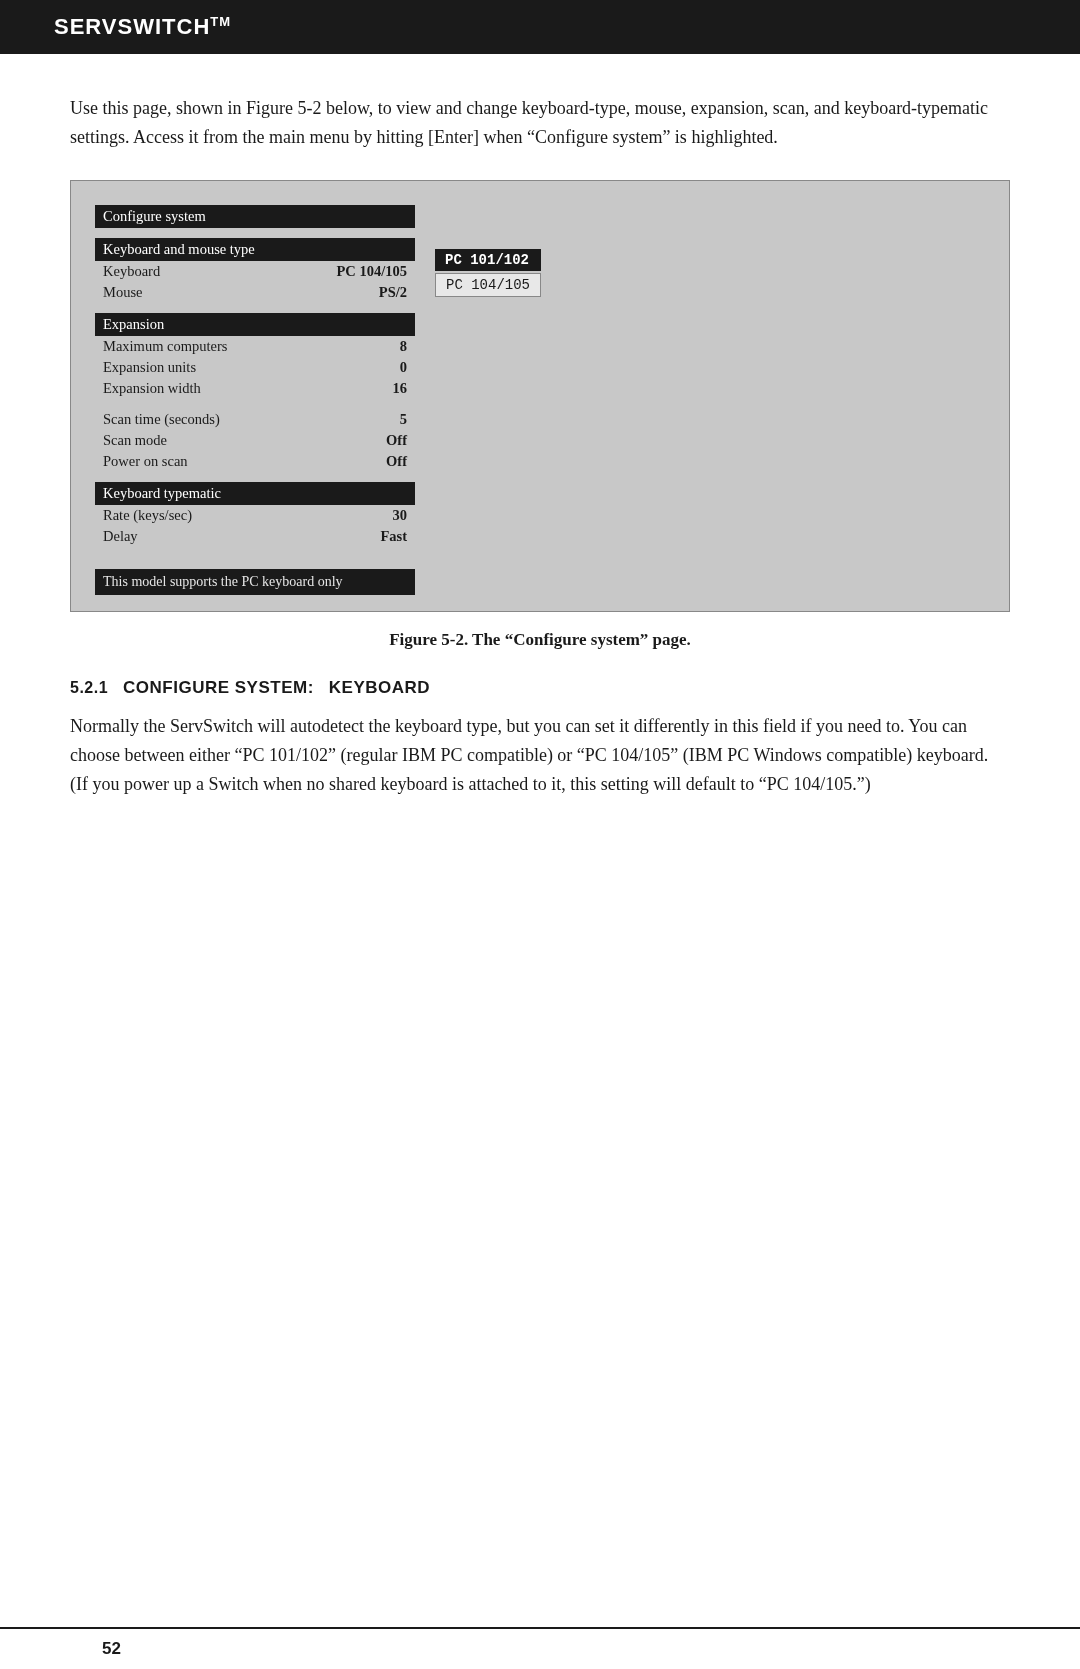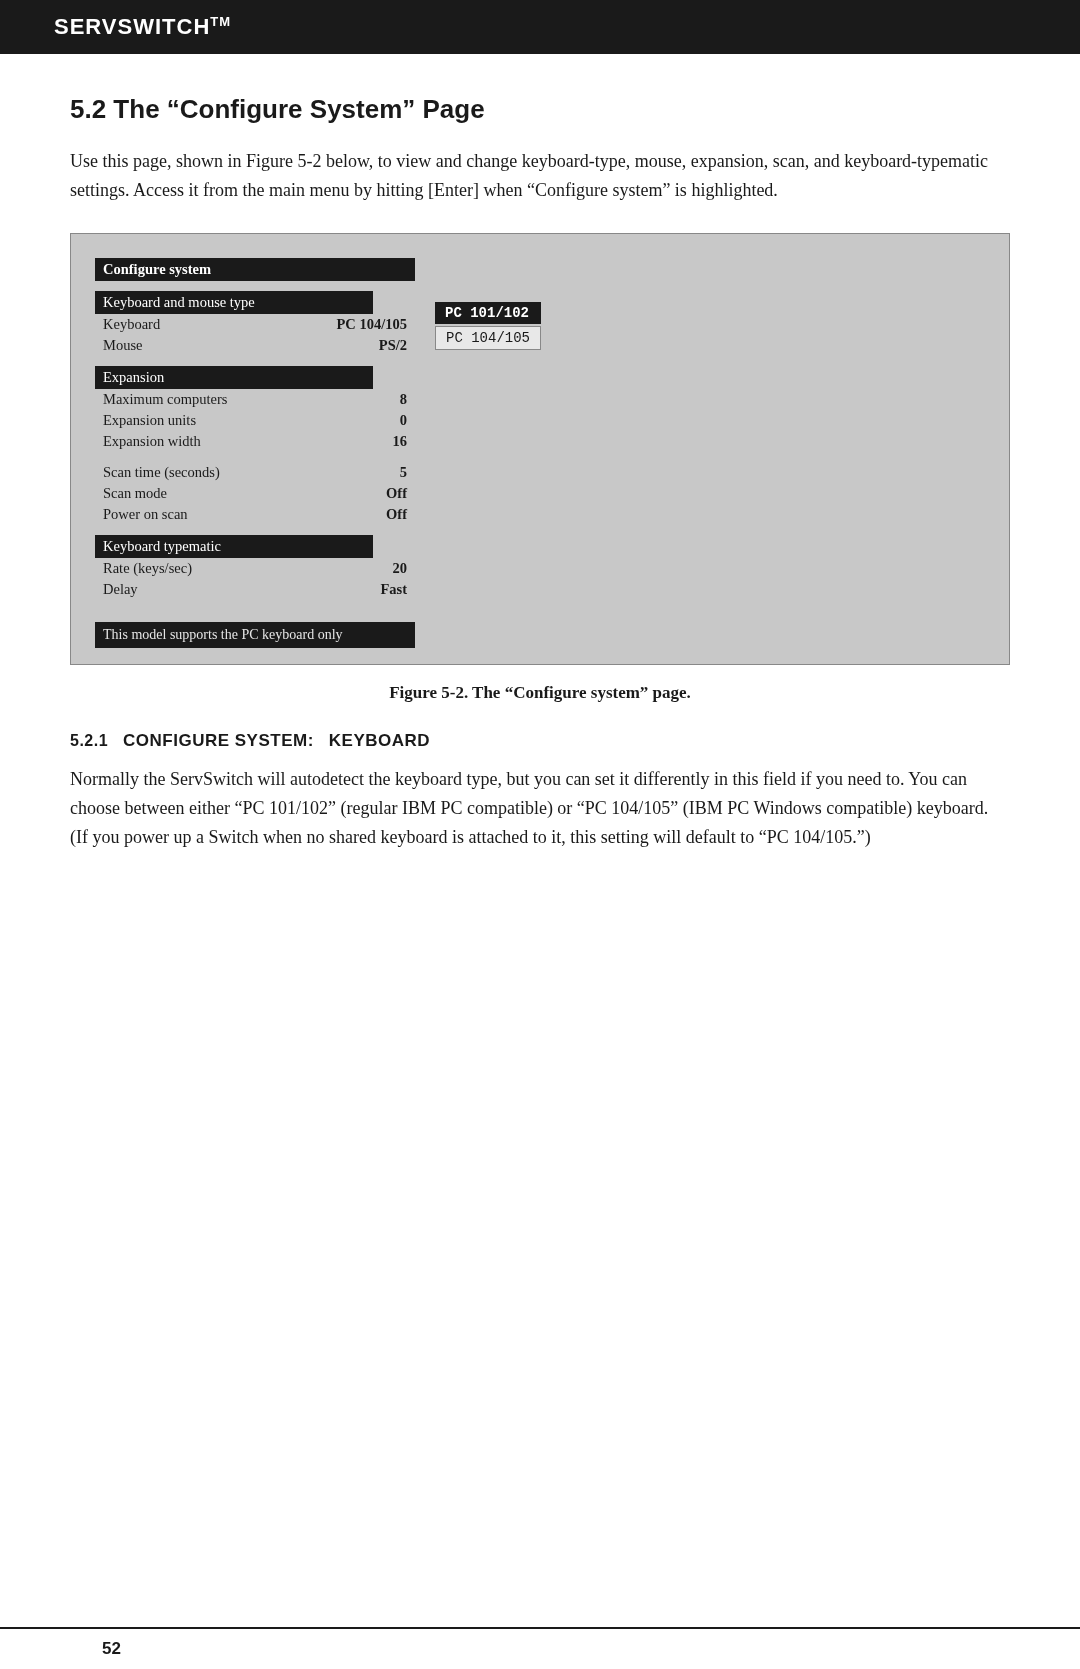"5.2 The “Configure System” Page" h1.section-heading { html: <h1>5.2 The “Configure System” Page</h1> -> none }
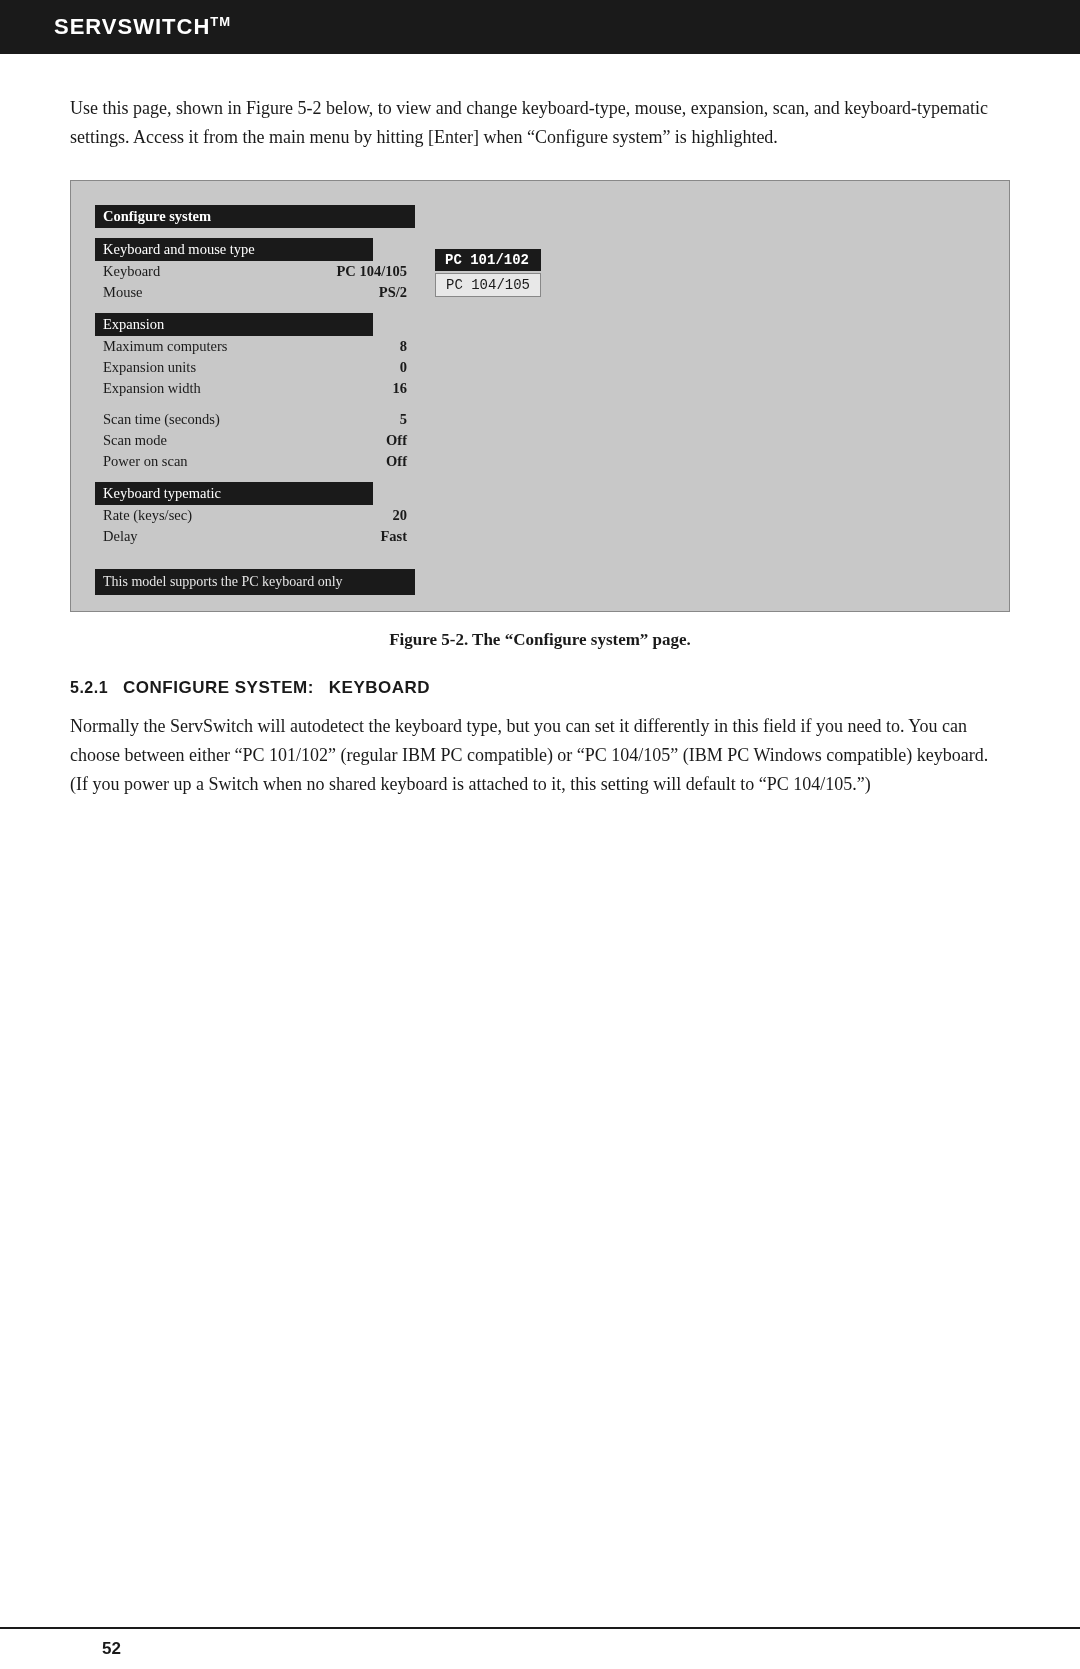"Configure system" .cfg-section-header { font-weight: bold -> normal }
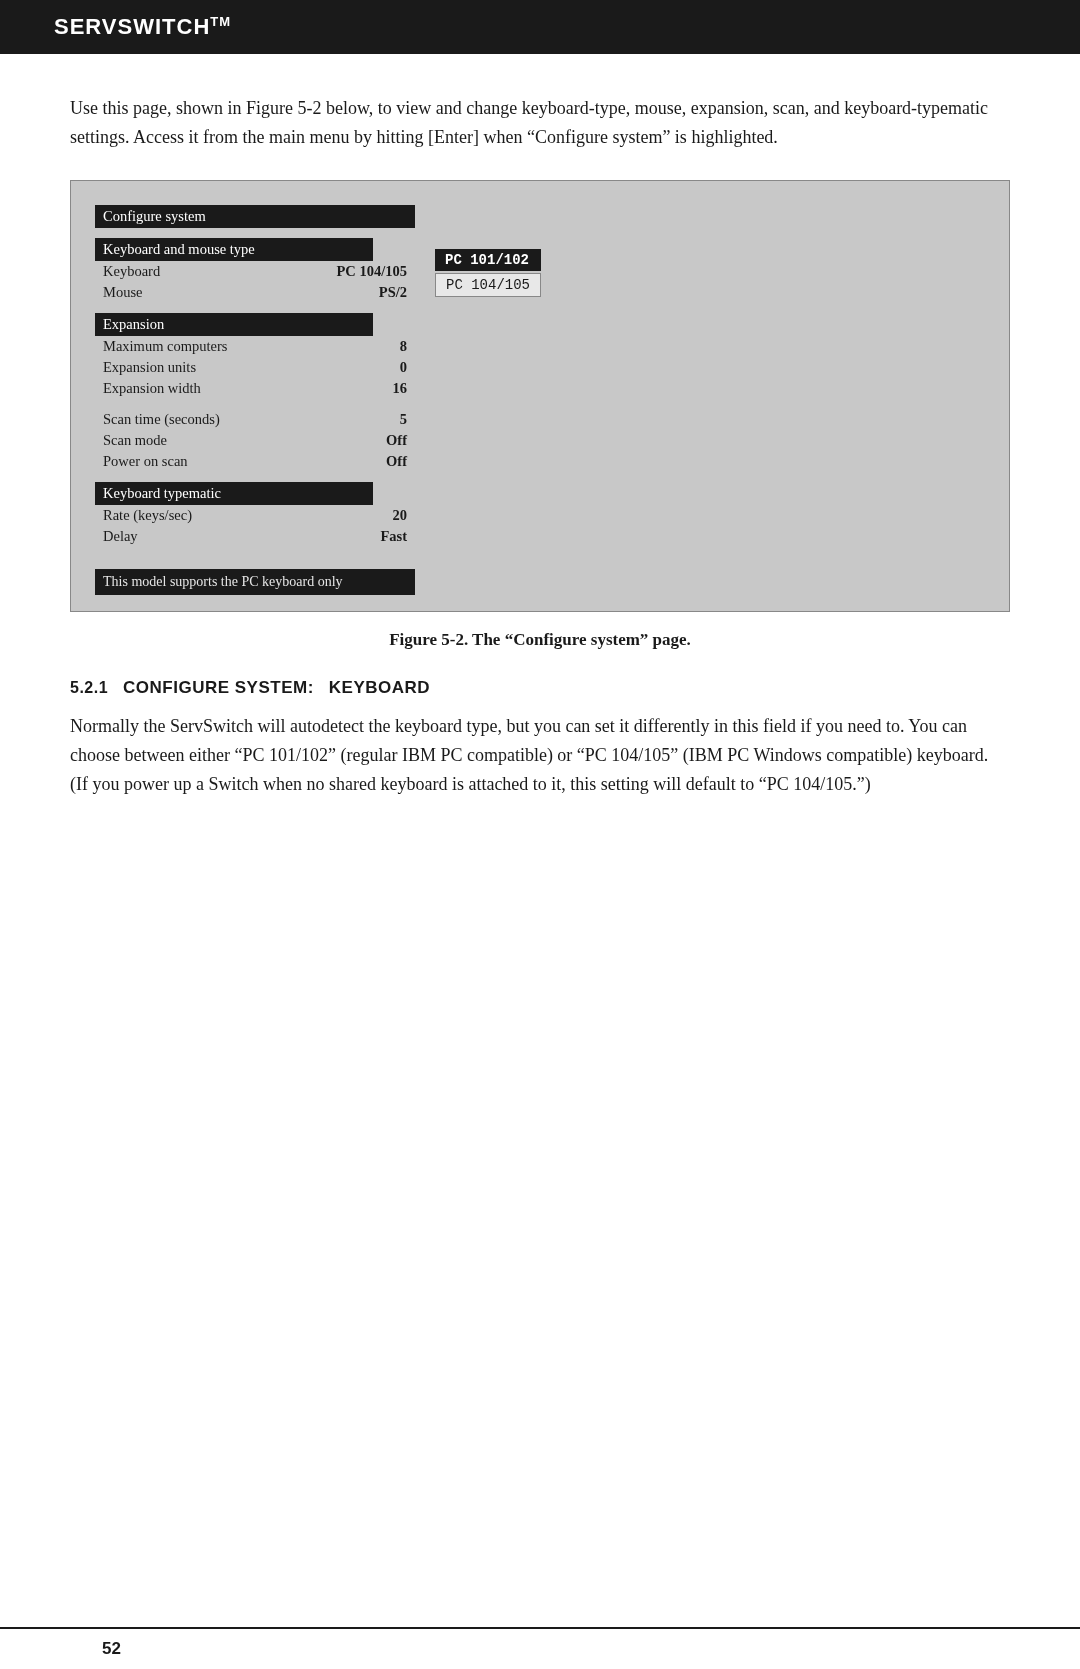"Keyboard and mouse type" .cfg-sub-header { width: 278px -> 320px }
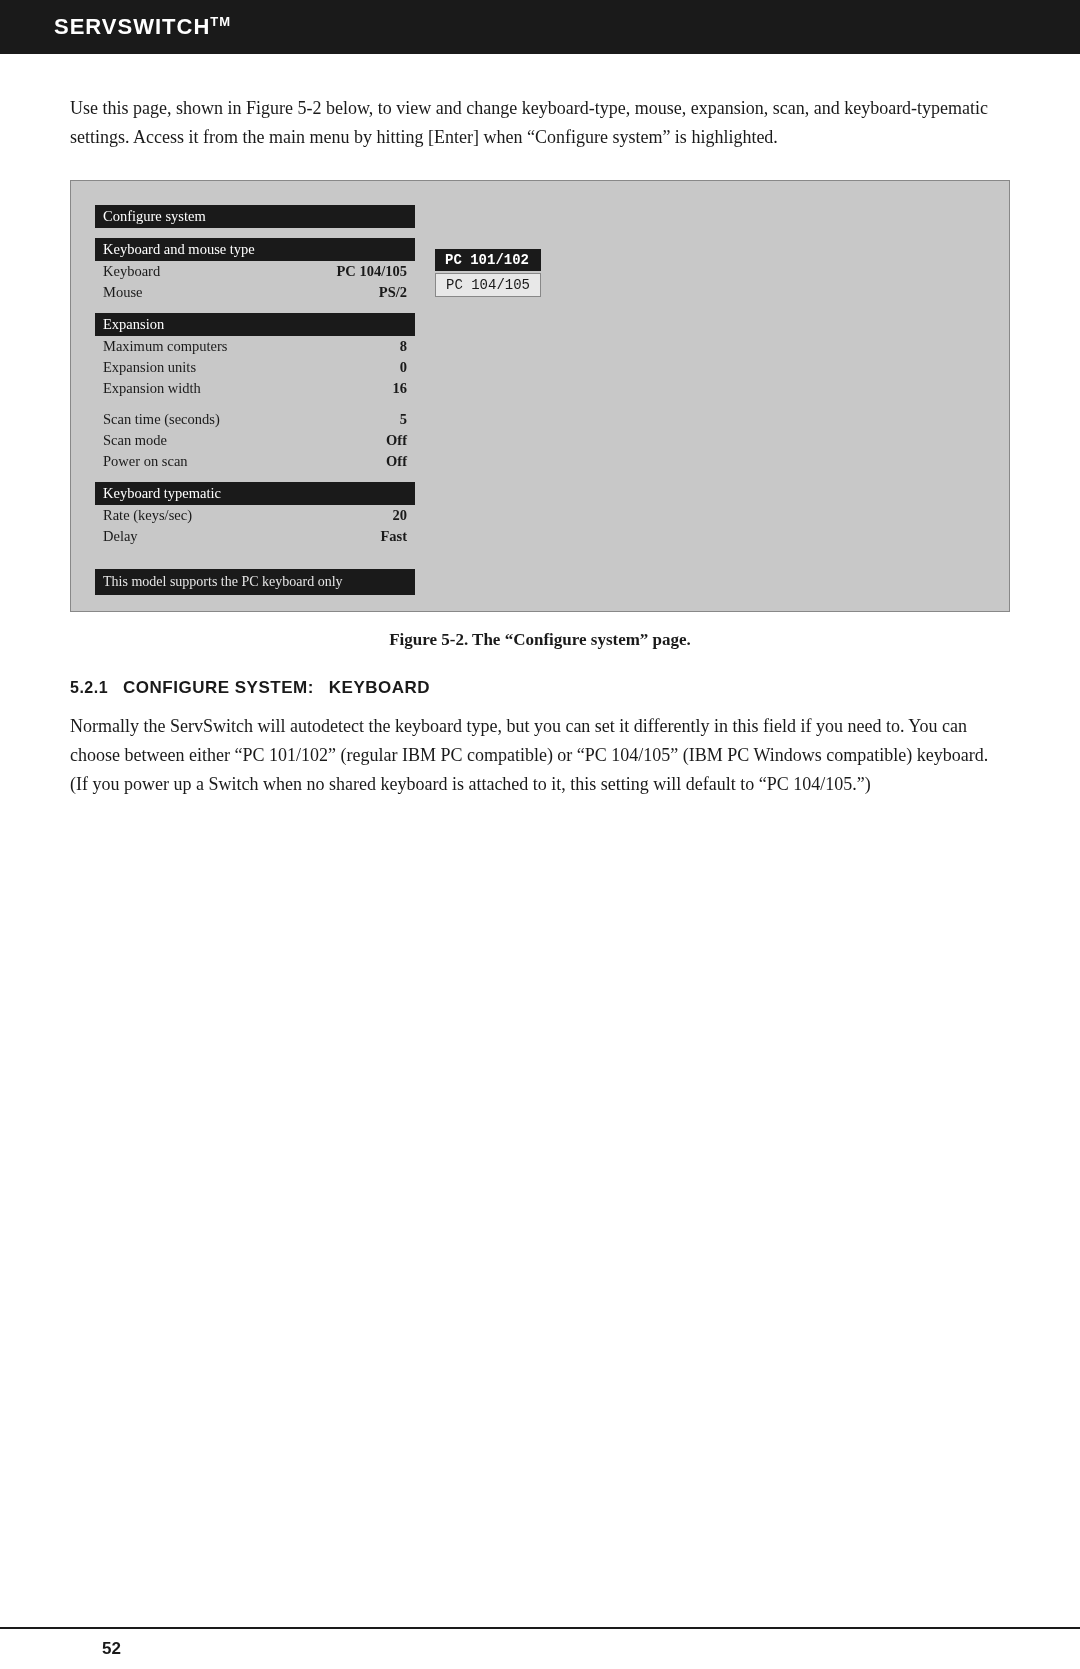"20" span.value { text: 20 -> 30 }
